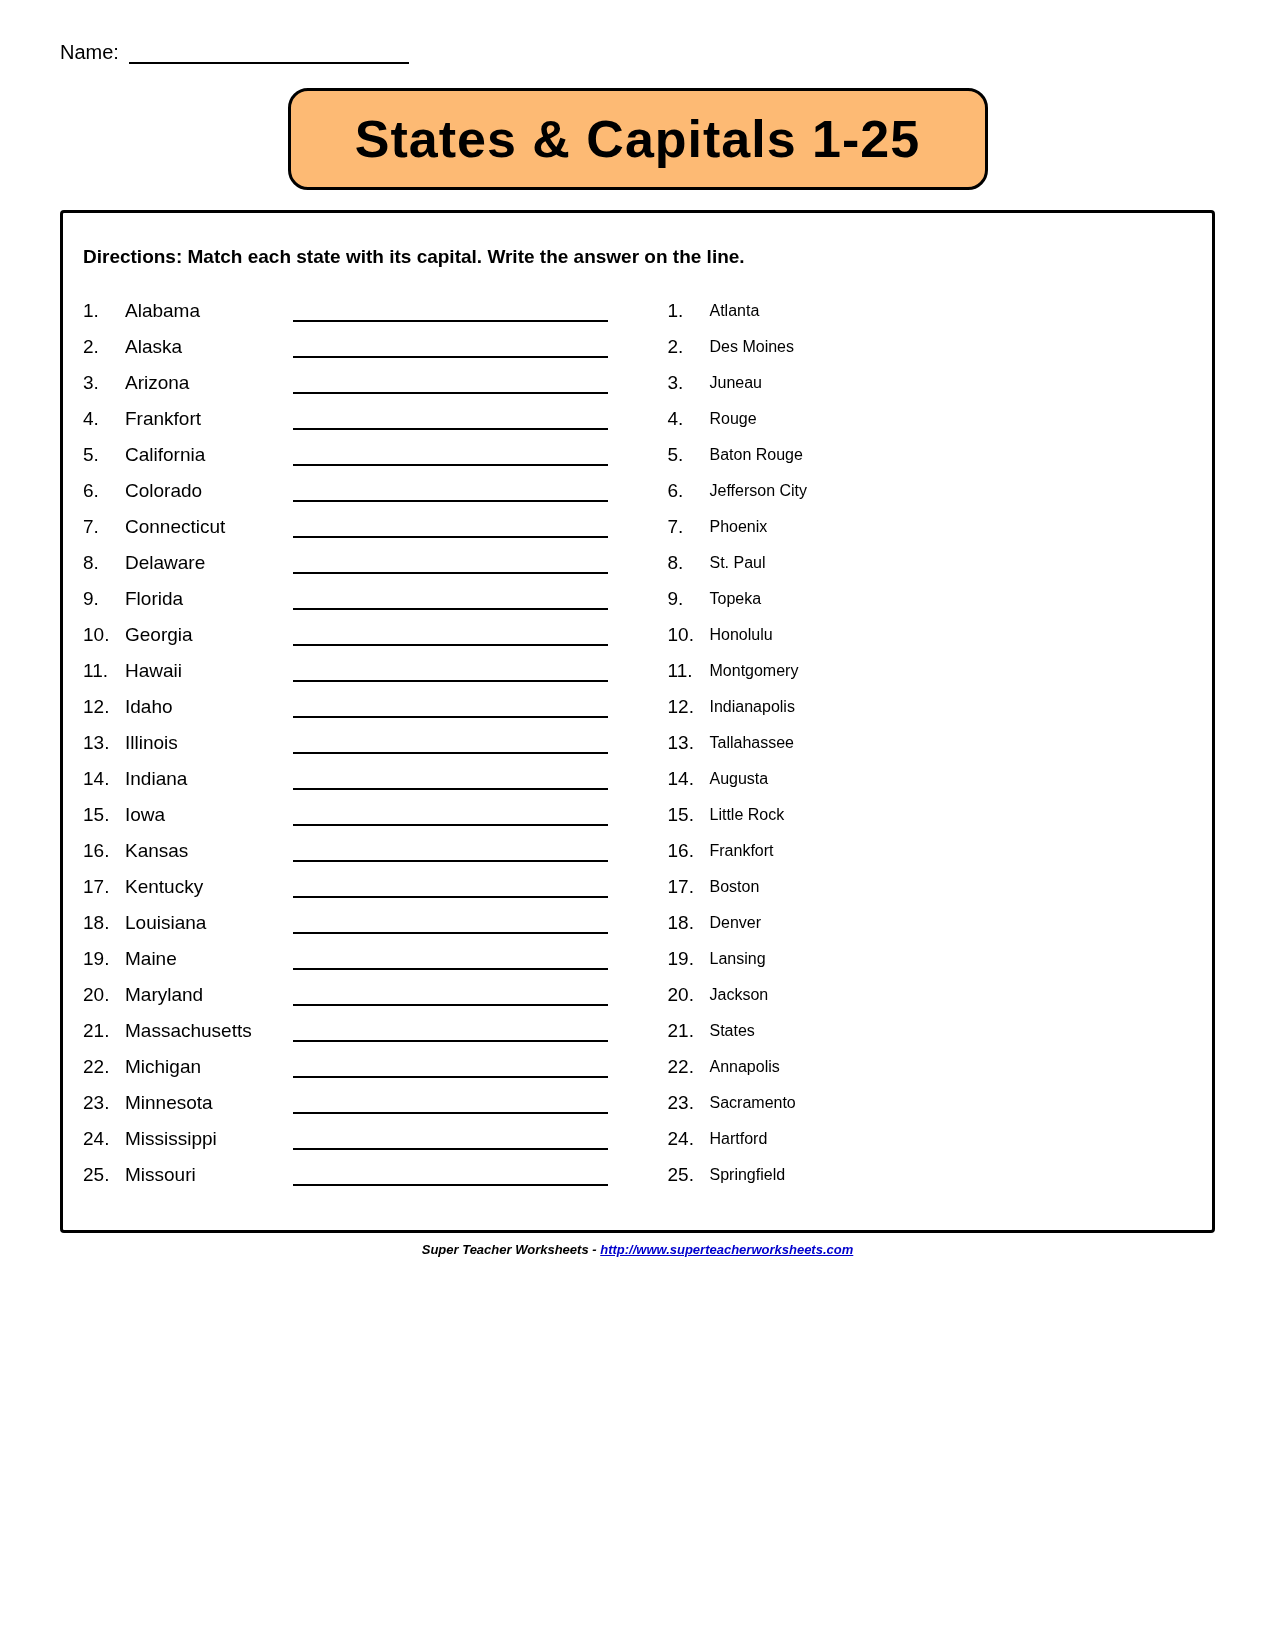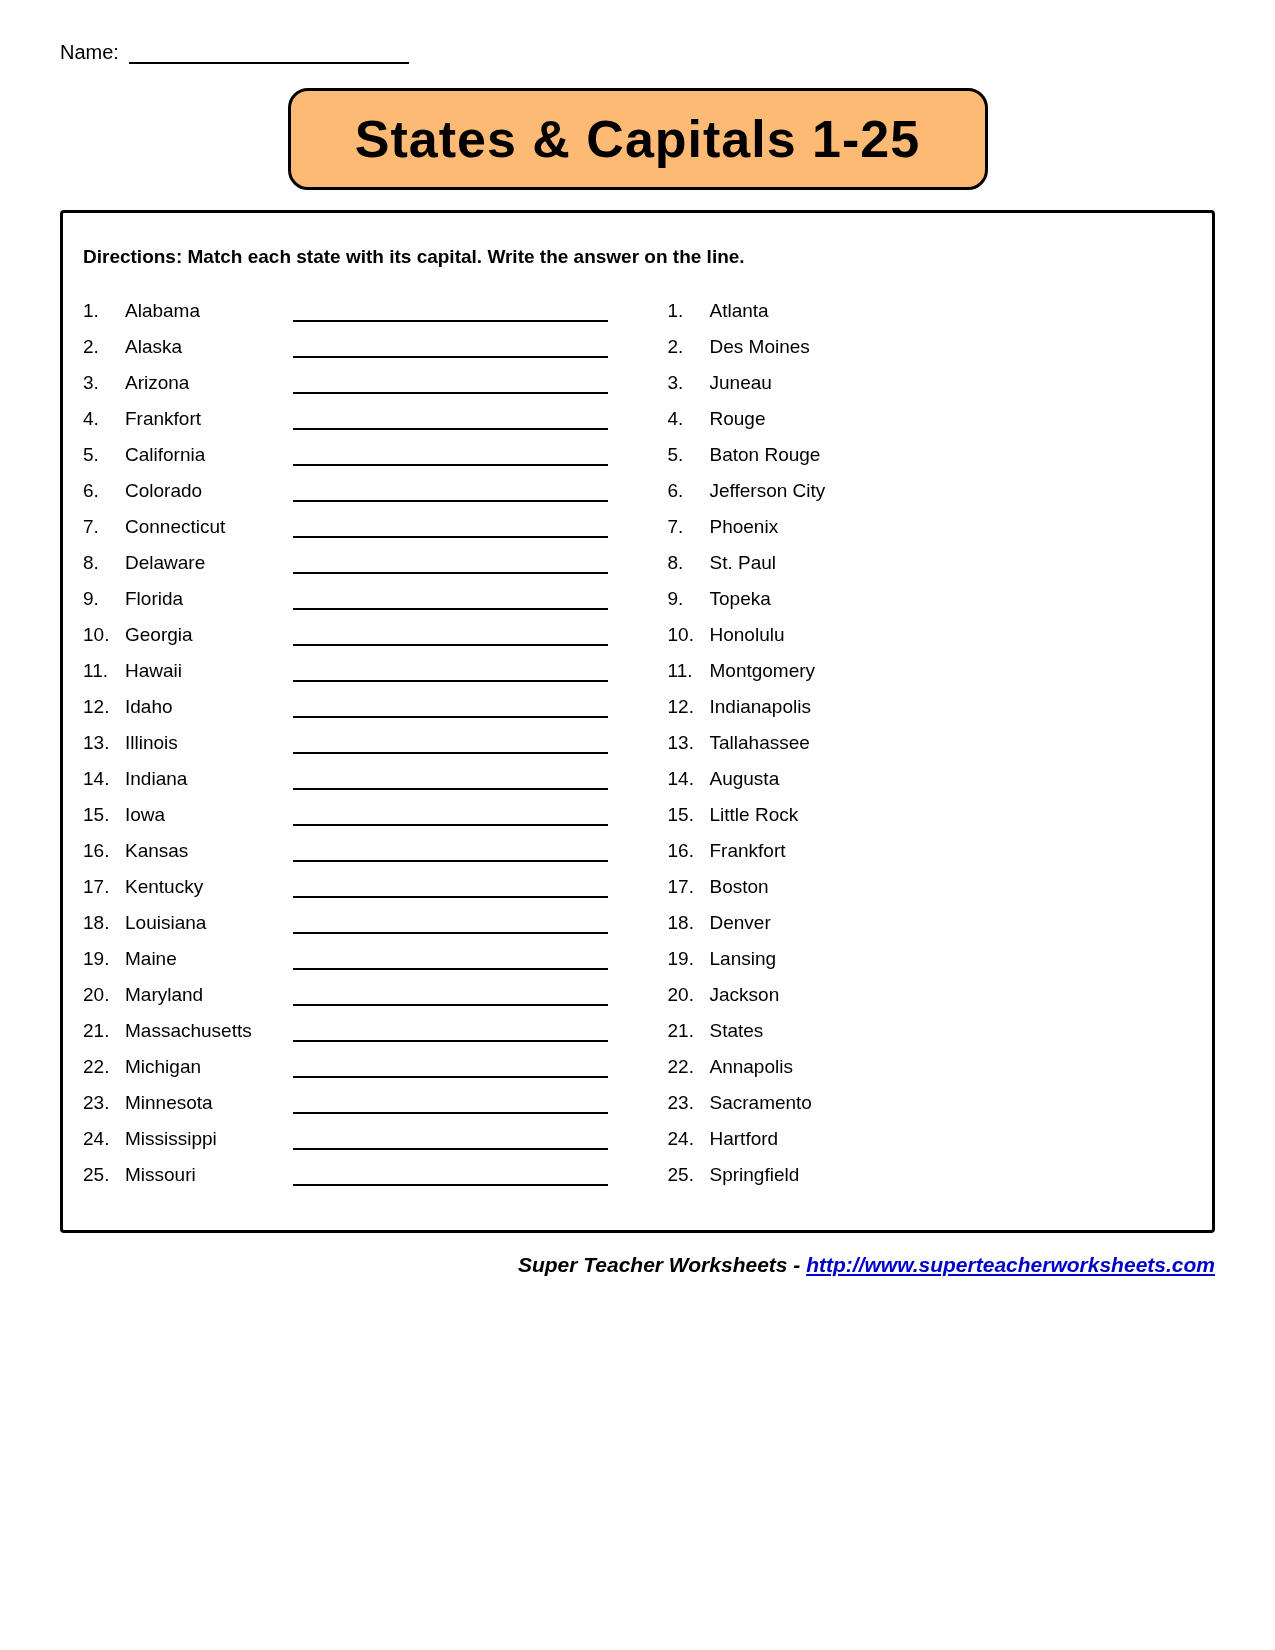"Atlanta" .capital-name { font-size: 19px -> 16px }
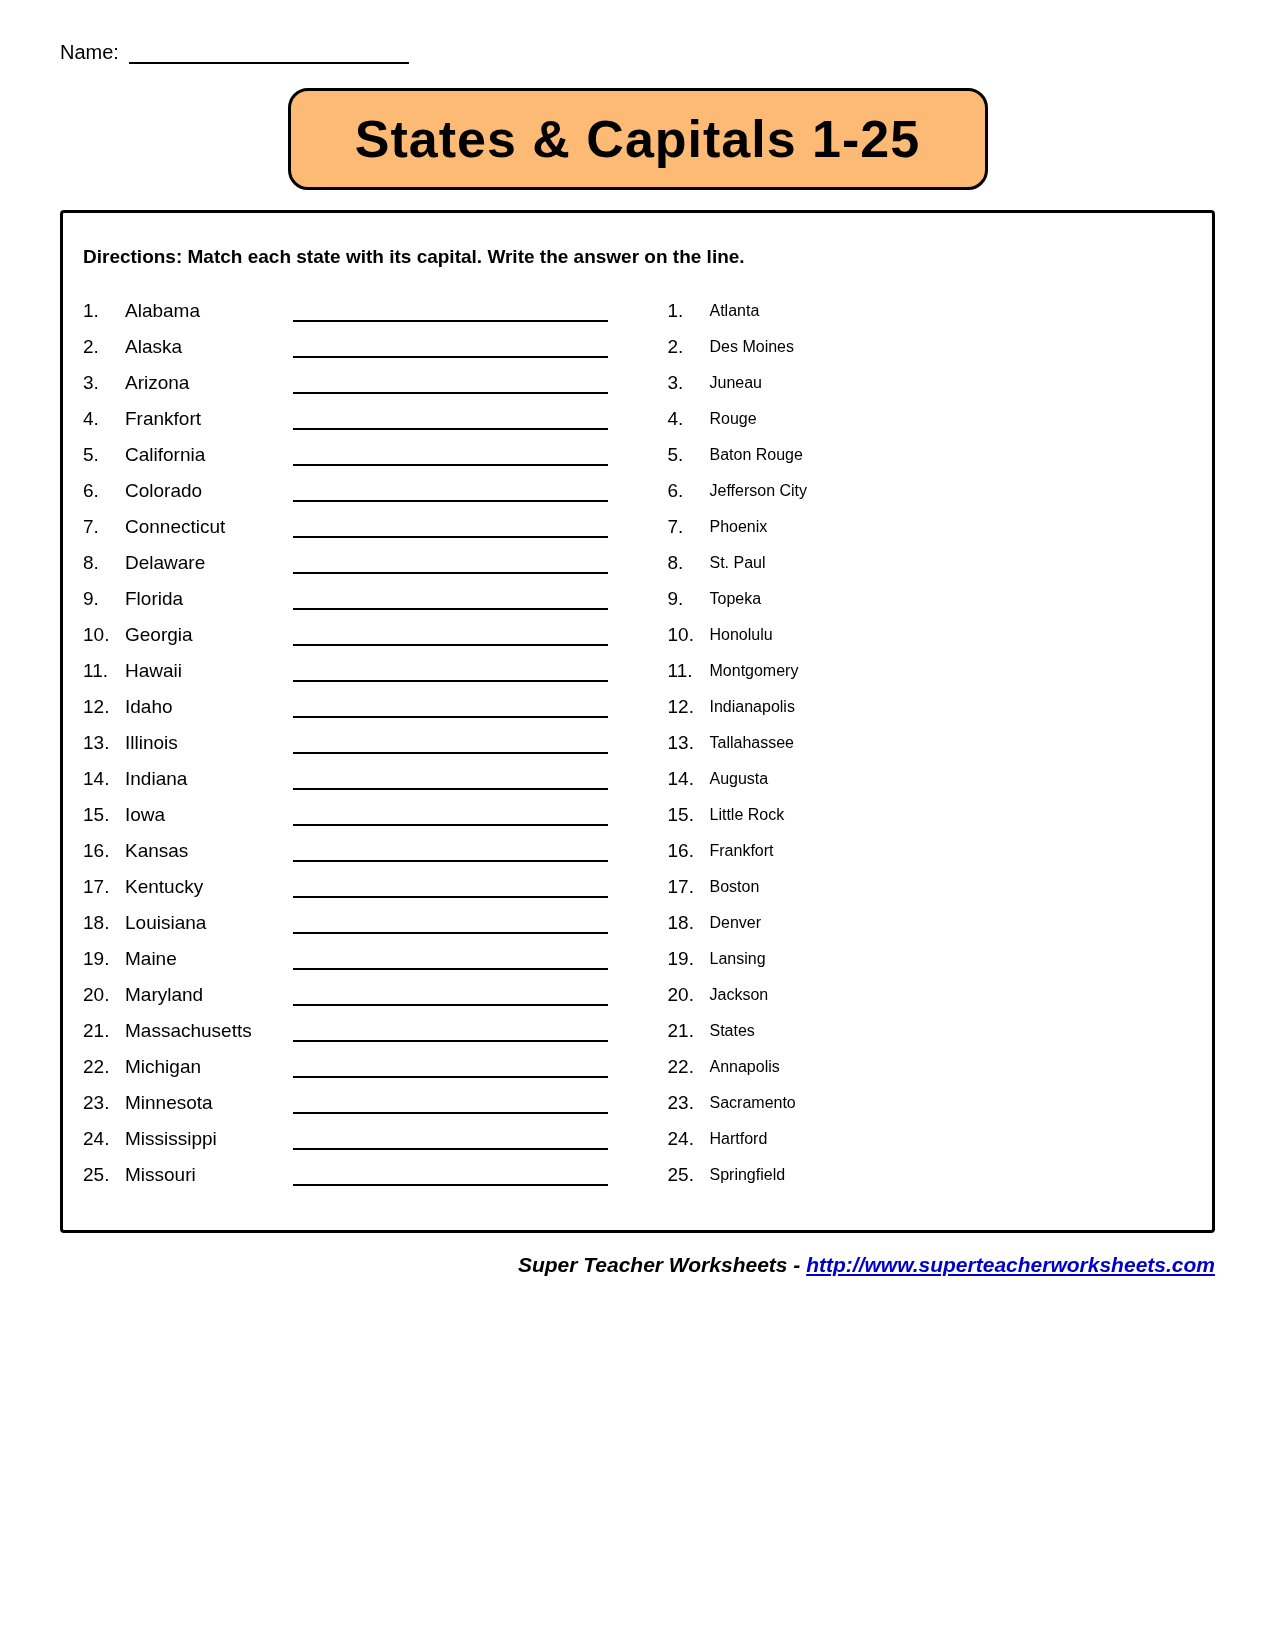"Super Teacher Worksheets -" .footer { font-size: 21px -> 13px; margin-top: 20px -> 9px; text-align: right -> center }
